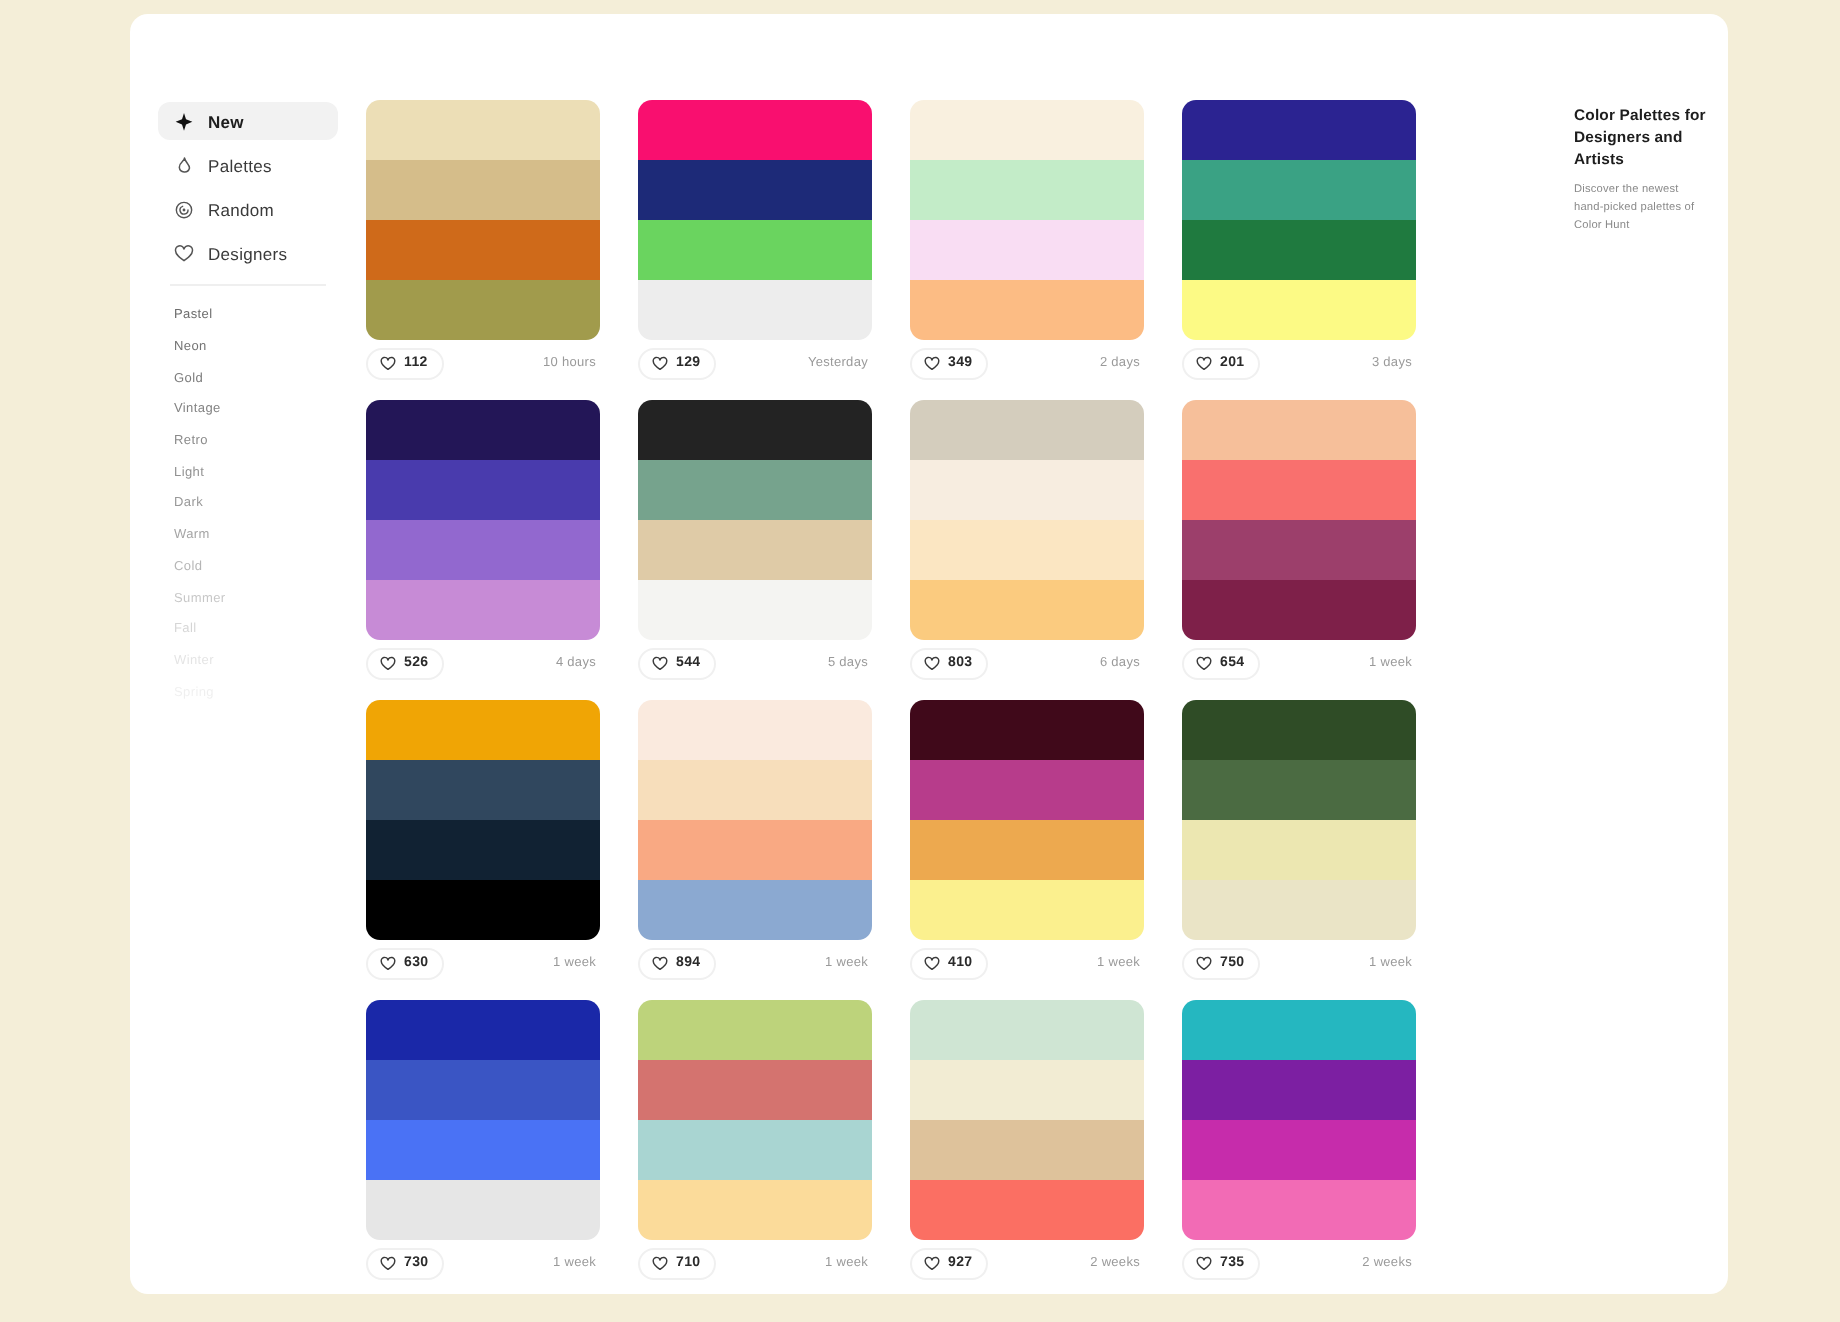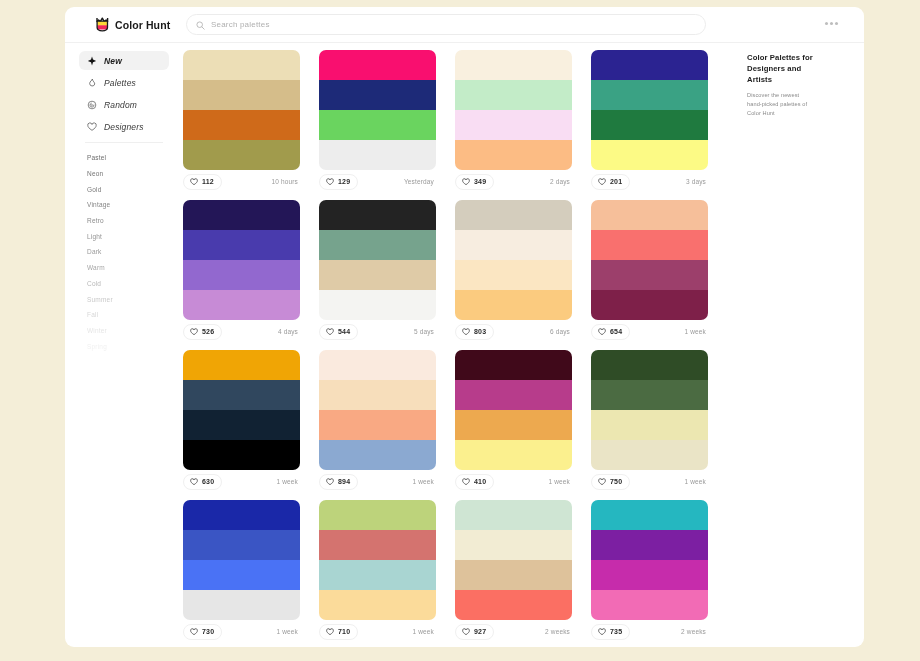"Color Hunt" div { html: <div> <div> <span> <svg> <path></path> <rect></rect> <rect></rect> <path></path> </svg> </span> <span>Color Hunt</span> </div> <div> <span> <svg> <circle></circle> <line></line> </svg> </span> <input> </div> <div> <i></i> <i></i> <i></i> </div> </div> -> none }
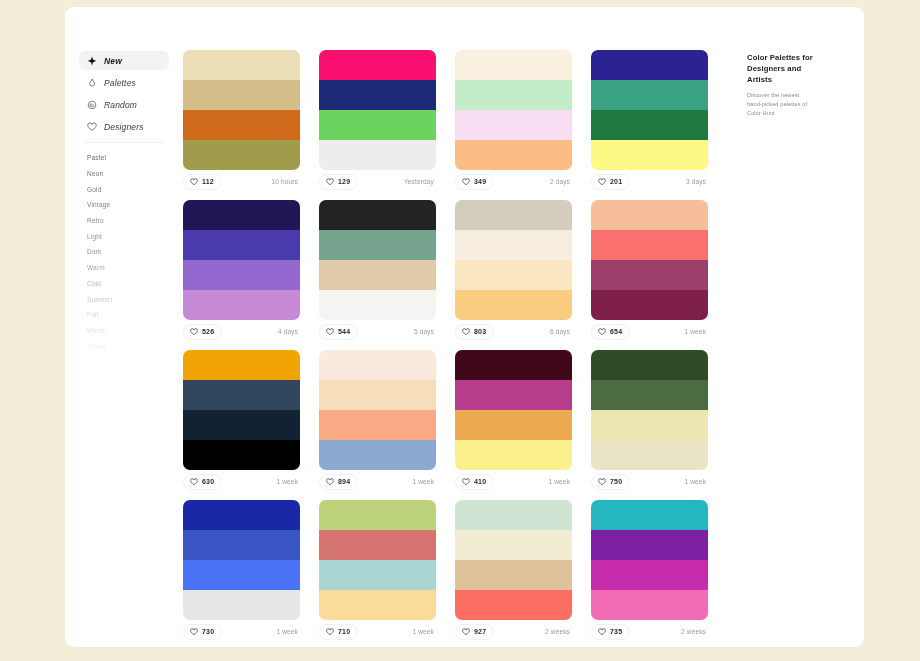"New" .nav-label { font-style: italic -> none }
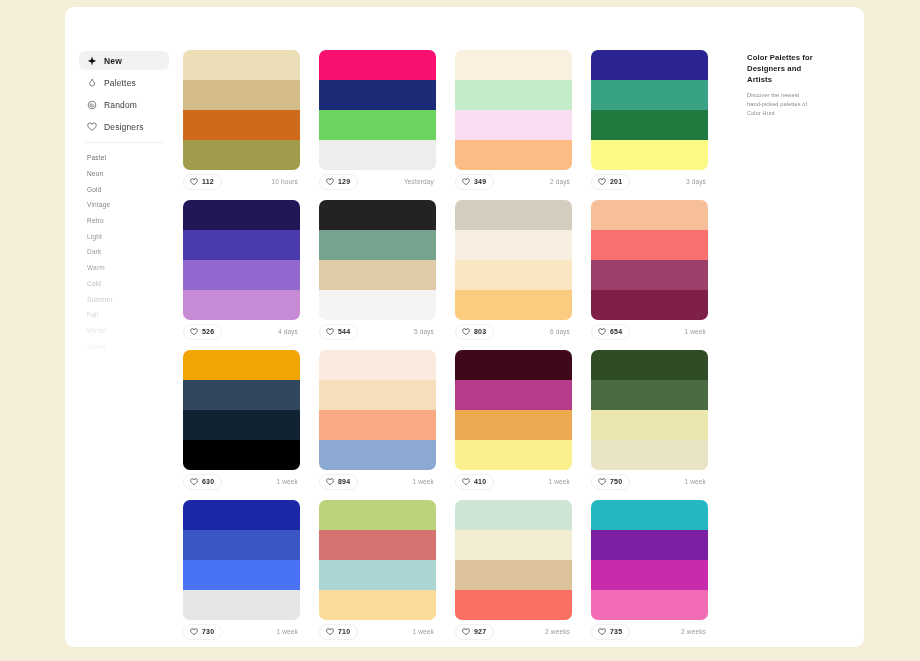"Color Palettes for Designers and" #right-rail { left: 682px -> 722px }
